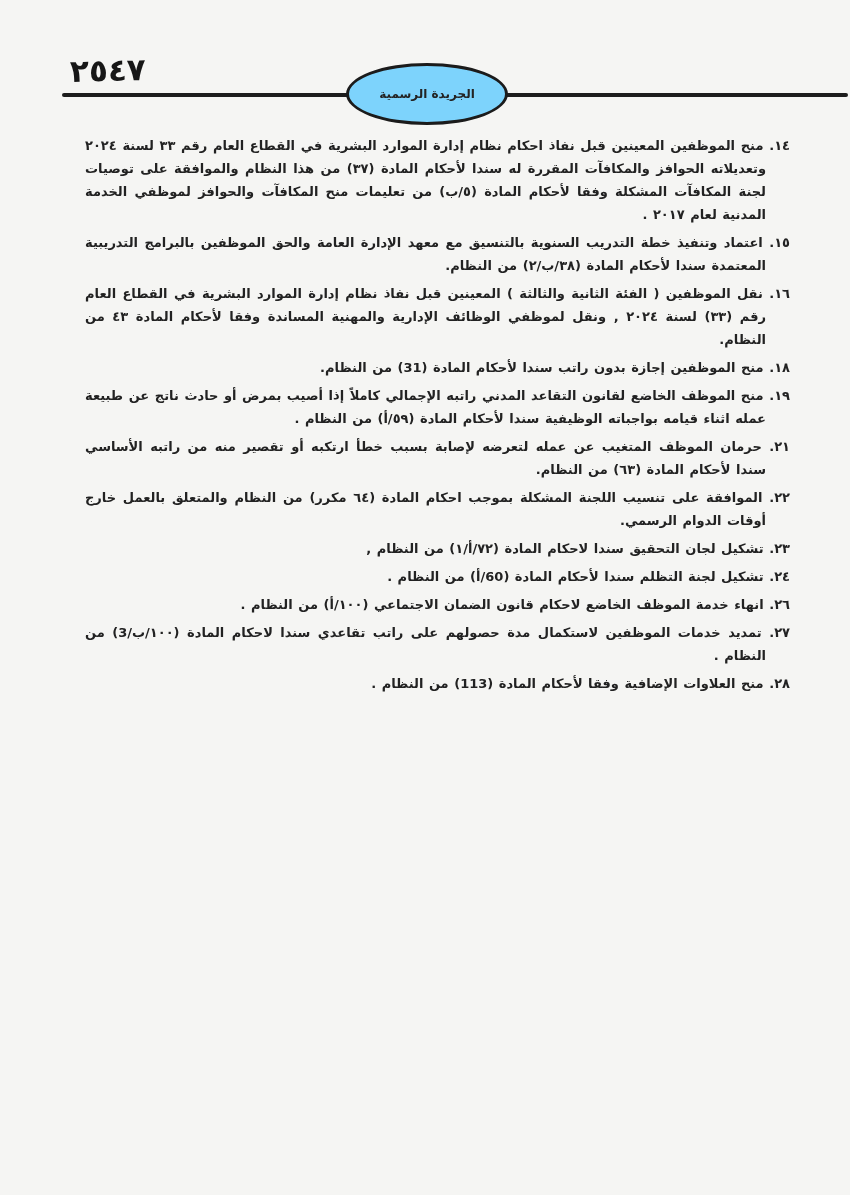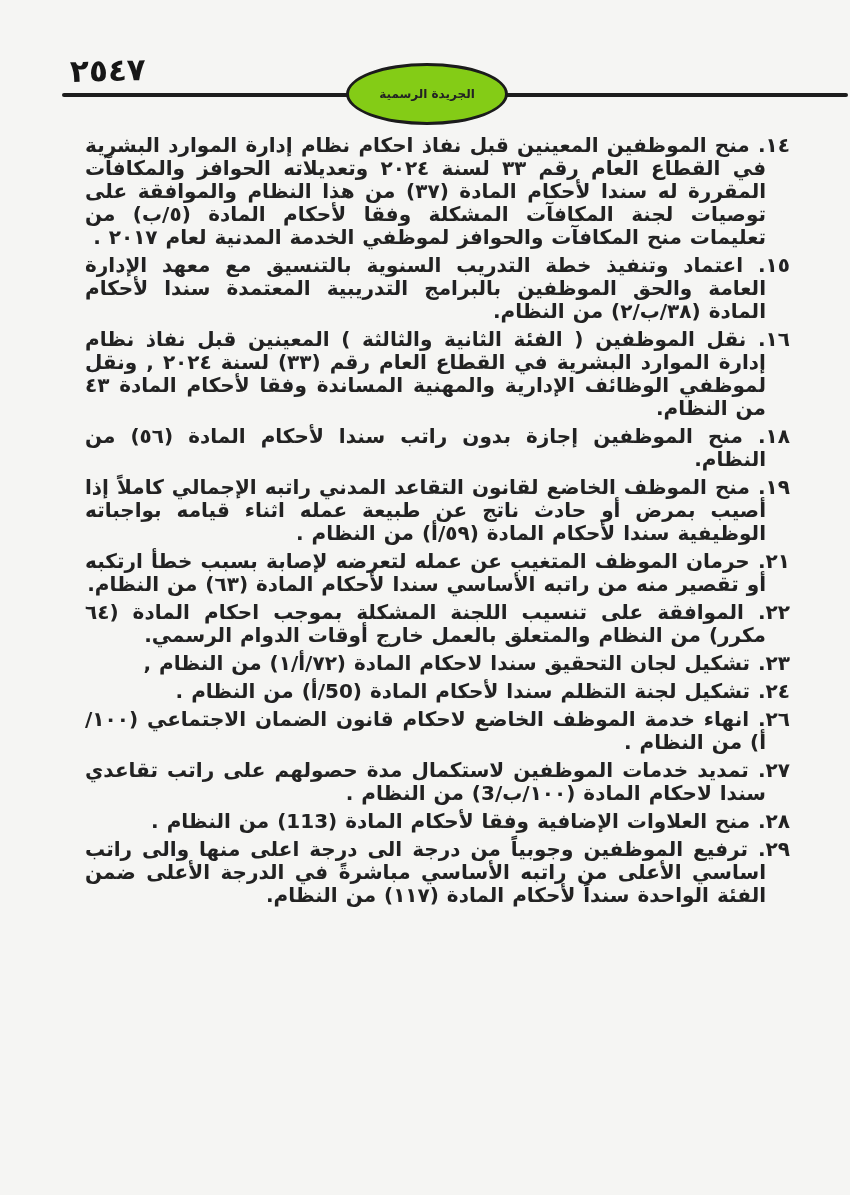"الجريدة الرسمية" .seal { background: #84cc16 -> #7dd3fc }
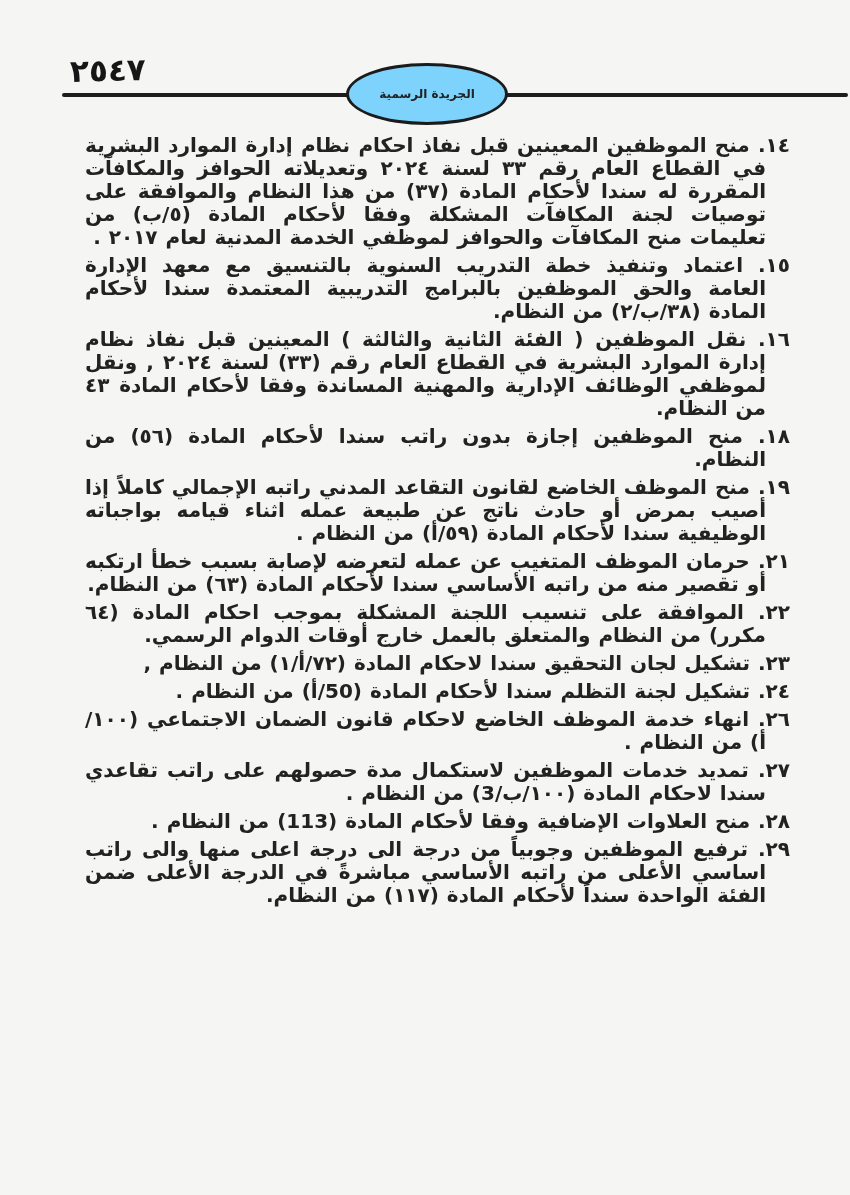"١٤. منح الموظفين المعينين قبل" .content { font-size: 20px -> 13px }
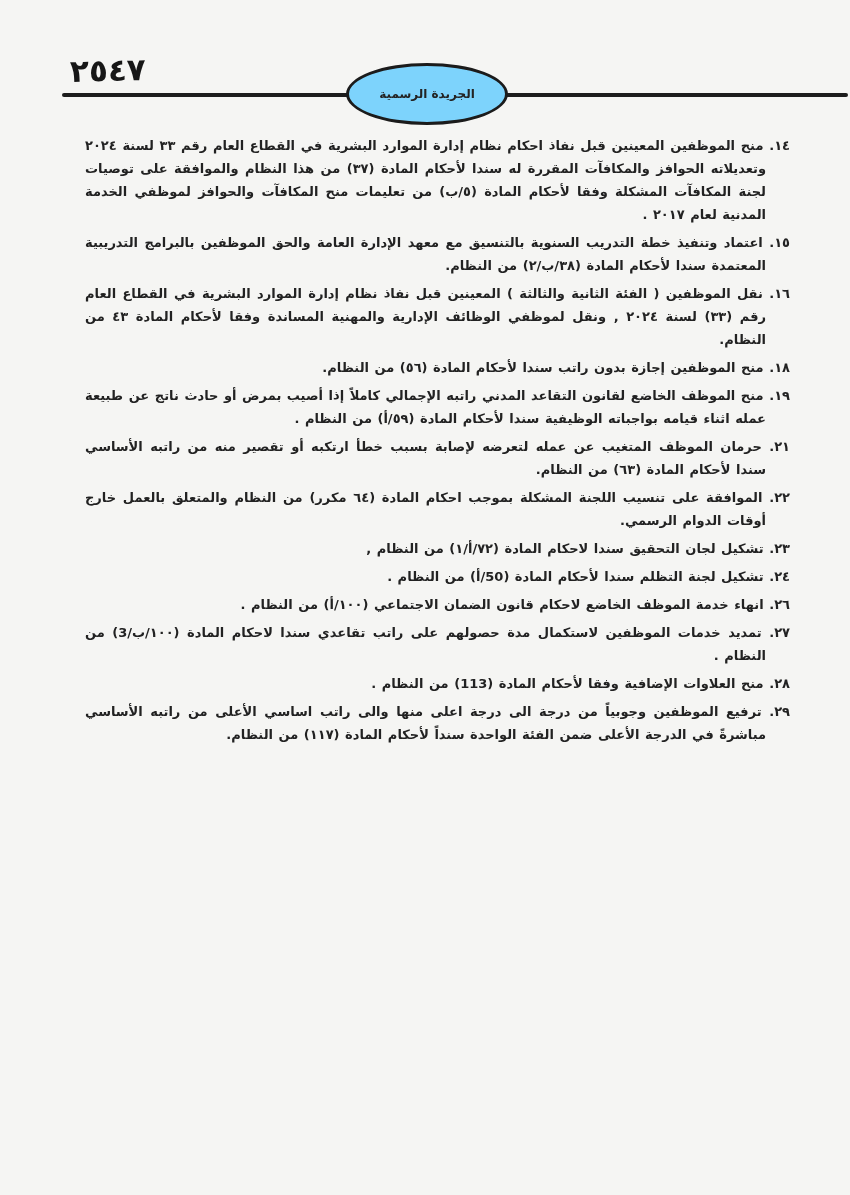"منح الموظفين إجازة بدون راتب" span { text: ٥٦ -> 31 }
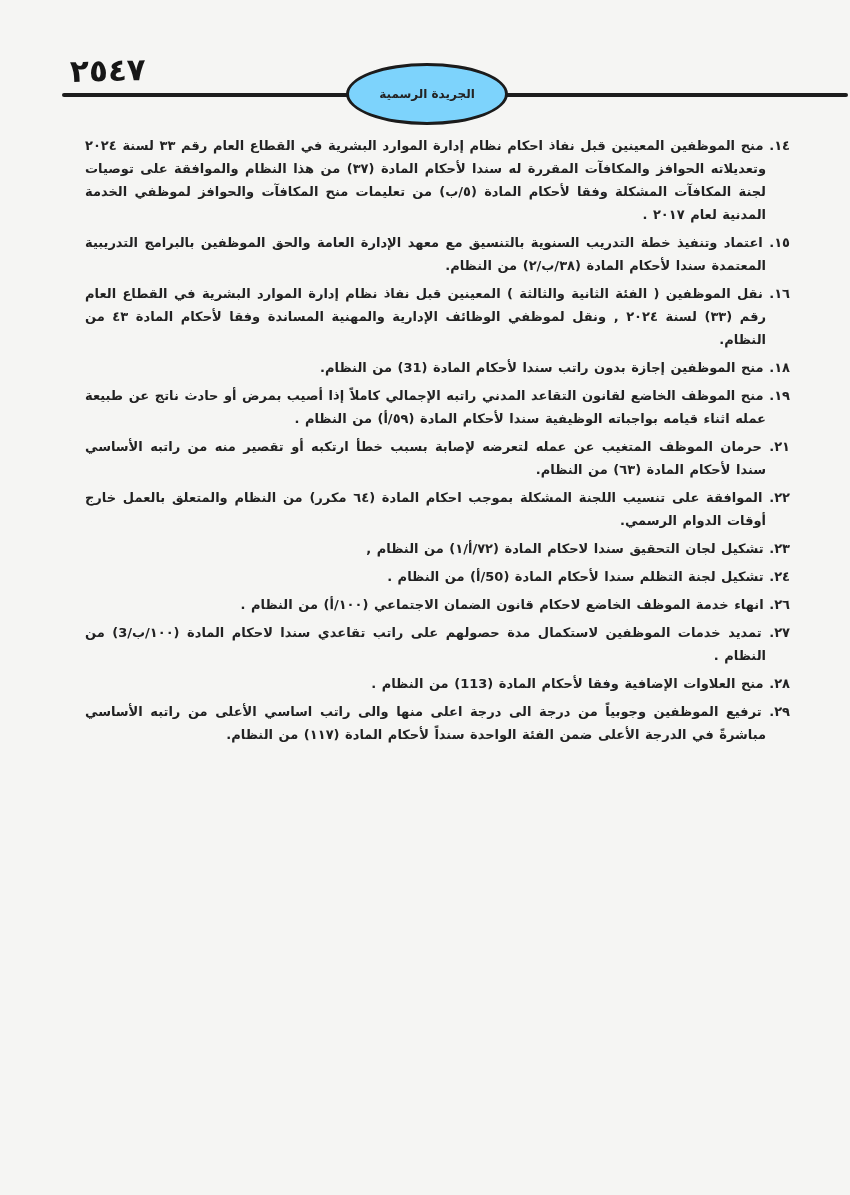"تشكيل لجنة التظلم سندا لأحكام" span { text: 50/أ -> 60/أ }
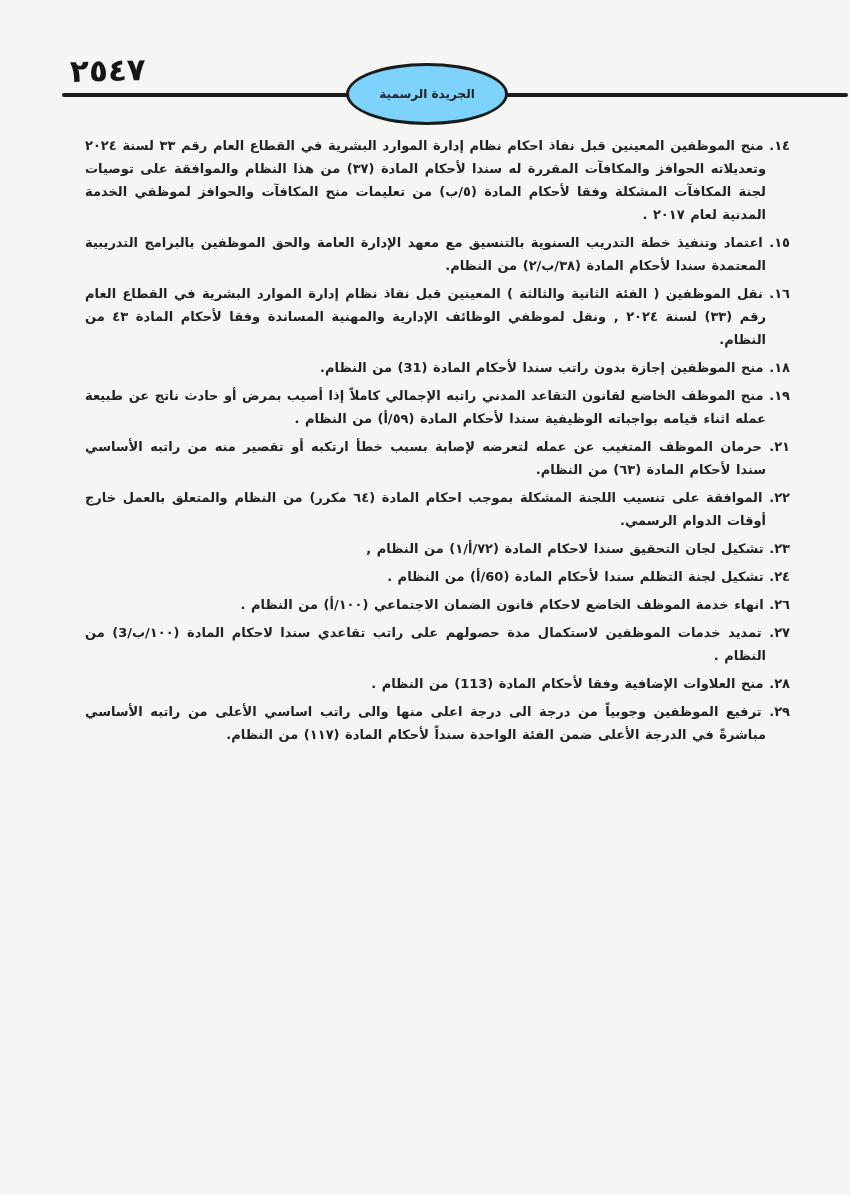"٢٩. ترفيع الموظفين وجوبياً من" div.item { html: <div><span>٢٩. </span><span>ترفيع الموظفين وجوبياً من درجة الى درجة اعلى منها والى راتب اساسي الأعلى من راتبه الأساسي مباشرةً في الدرجة الأعلى ضمن الفئة الواحدة سنداً لأحكام المادة (١١٧) من النظام.</span></div> -> none }
